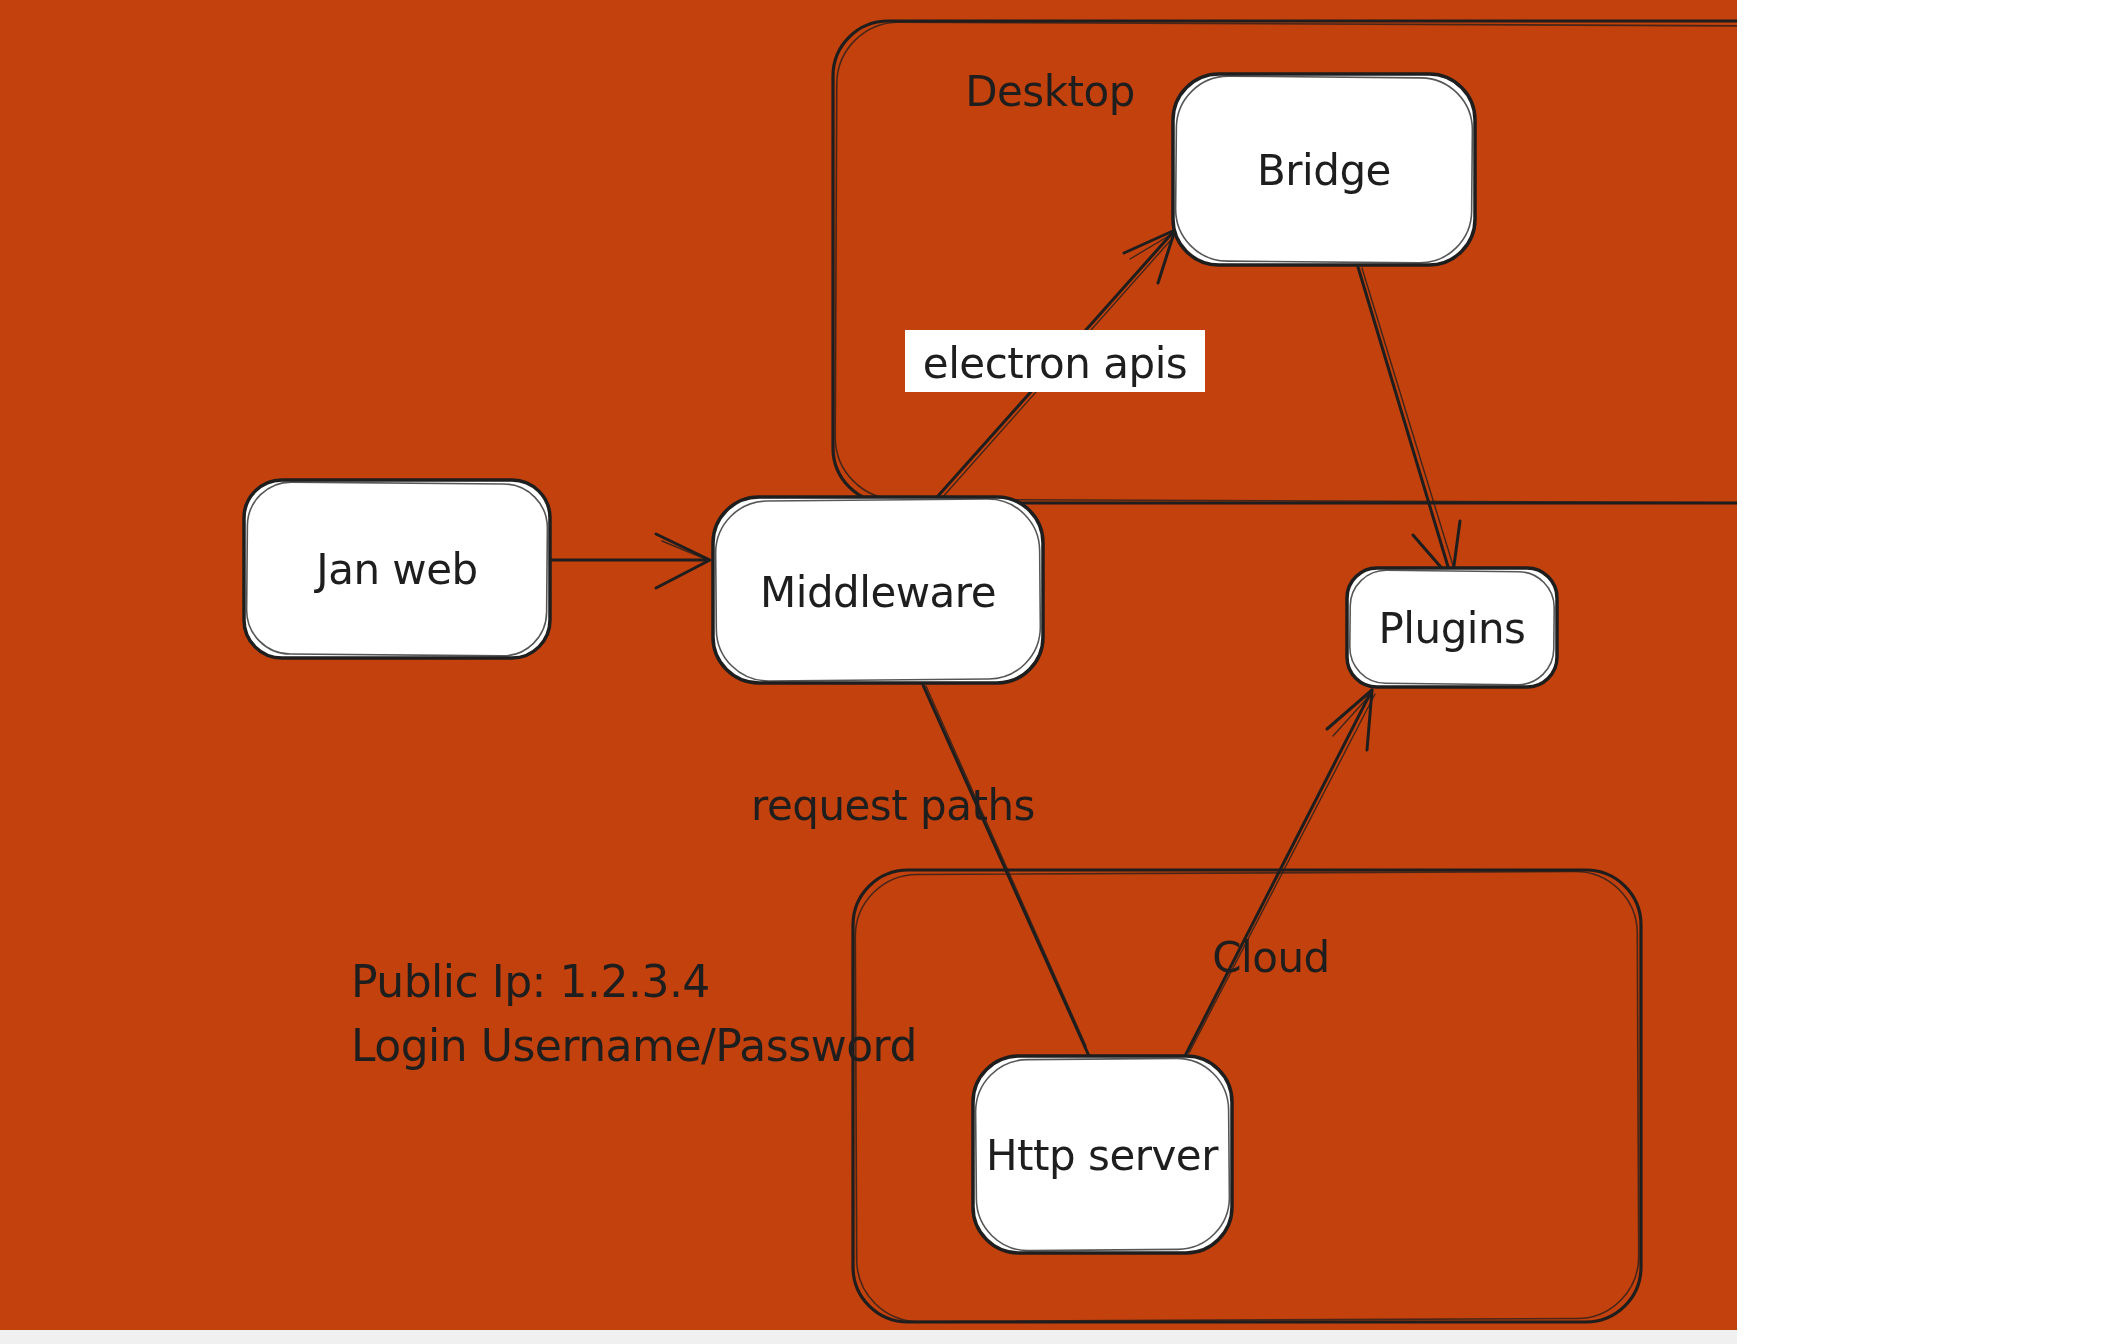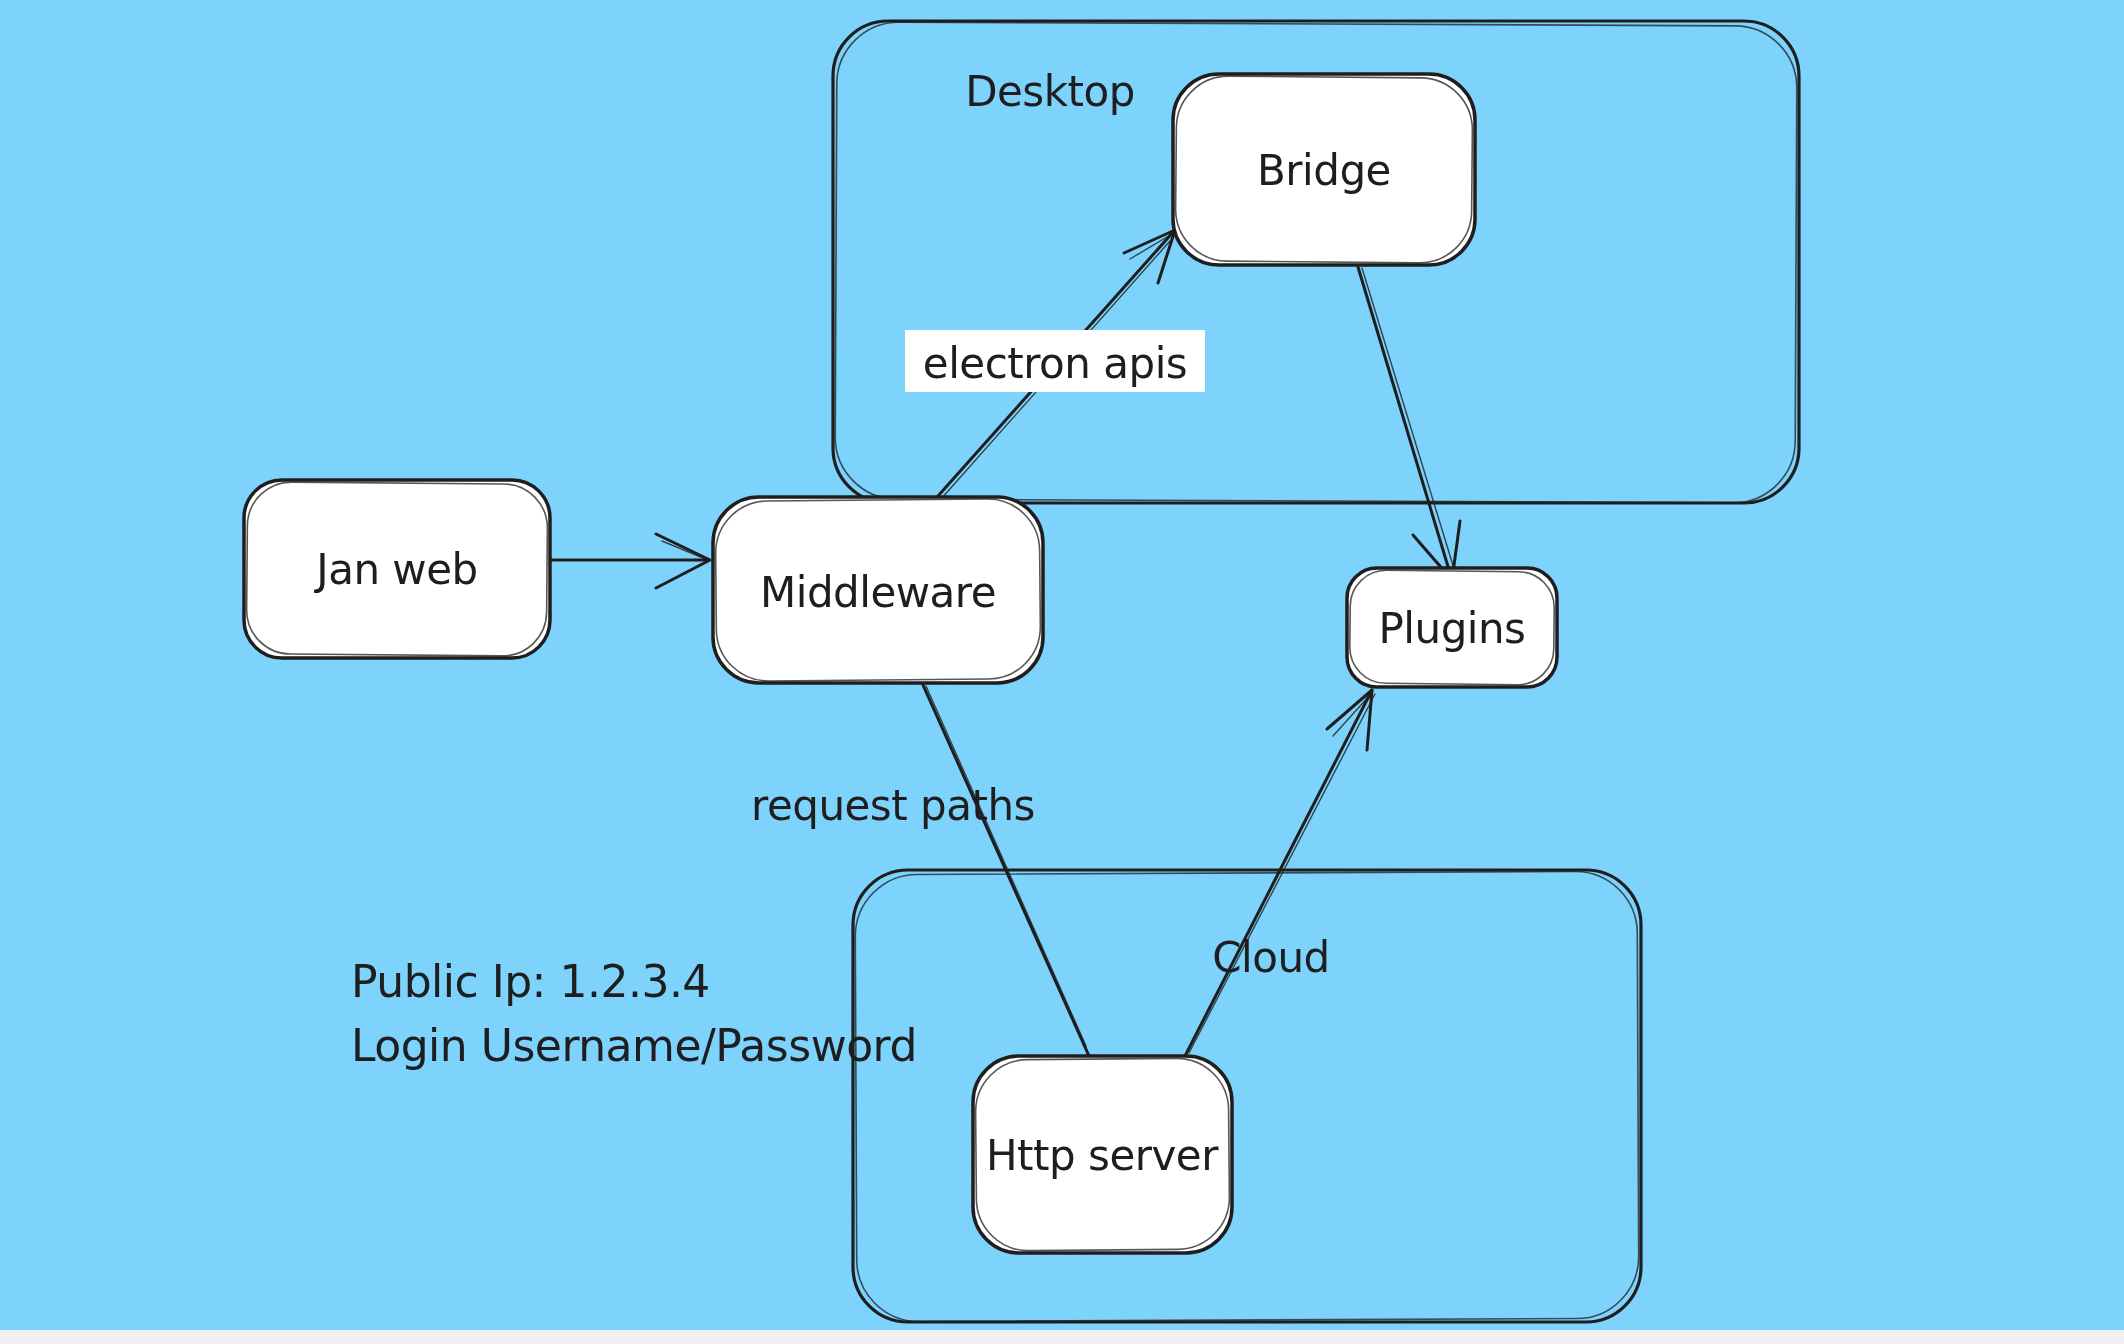"Desktop" .canvas { background: #7dd3fc -> #c2410c; width: 2124px -> 1737px }
